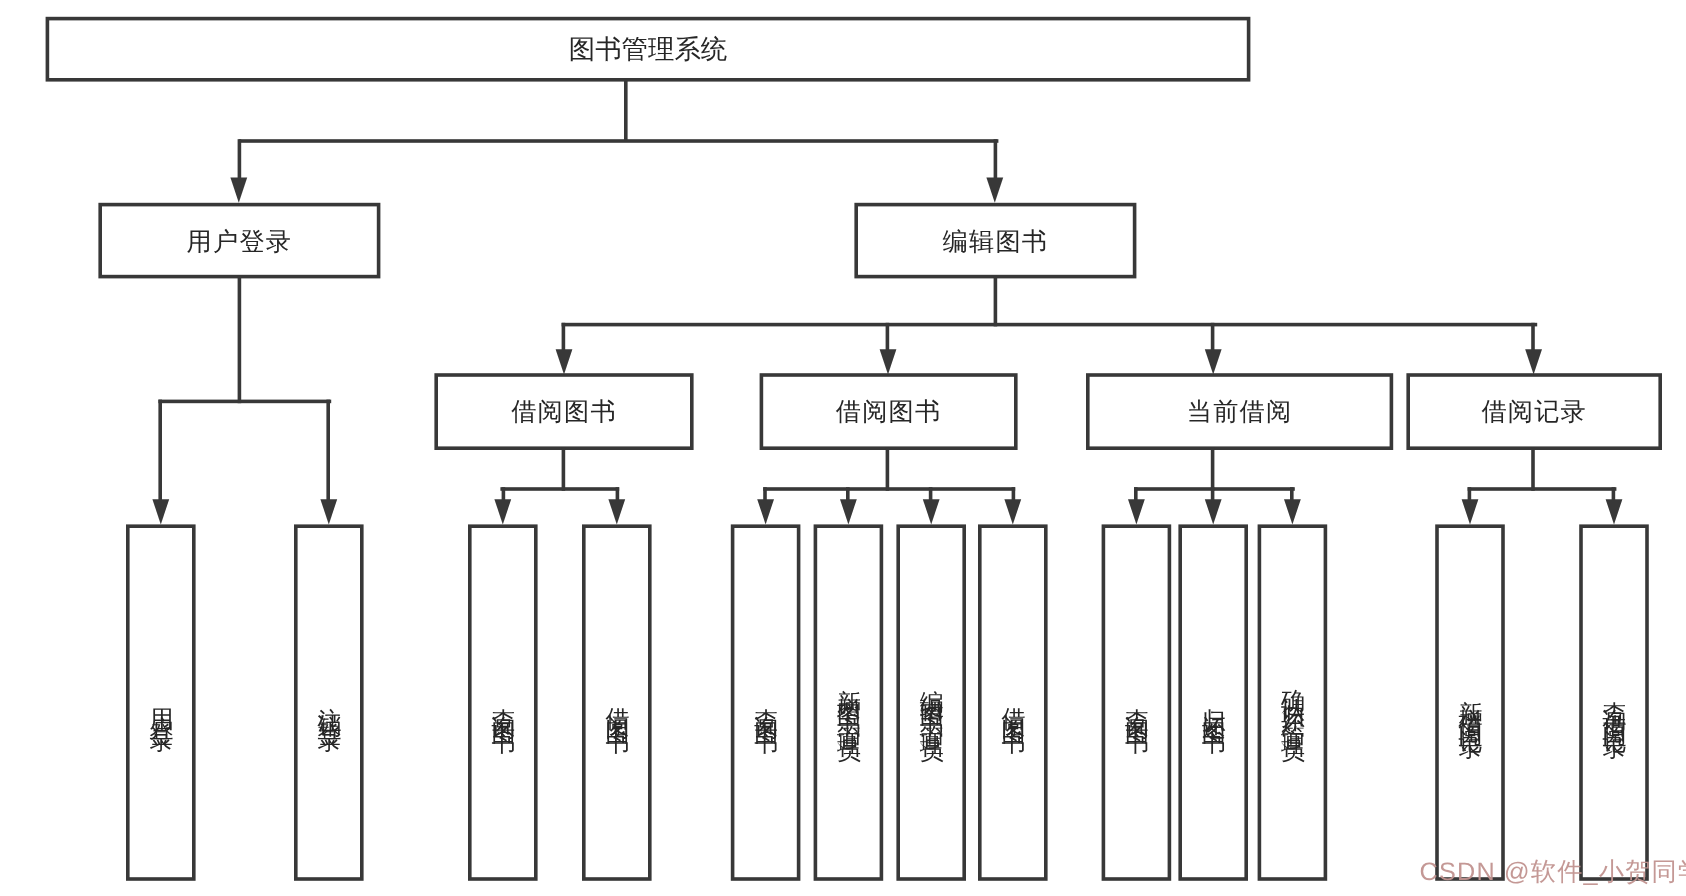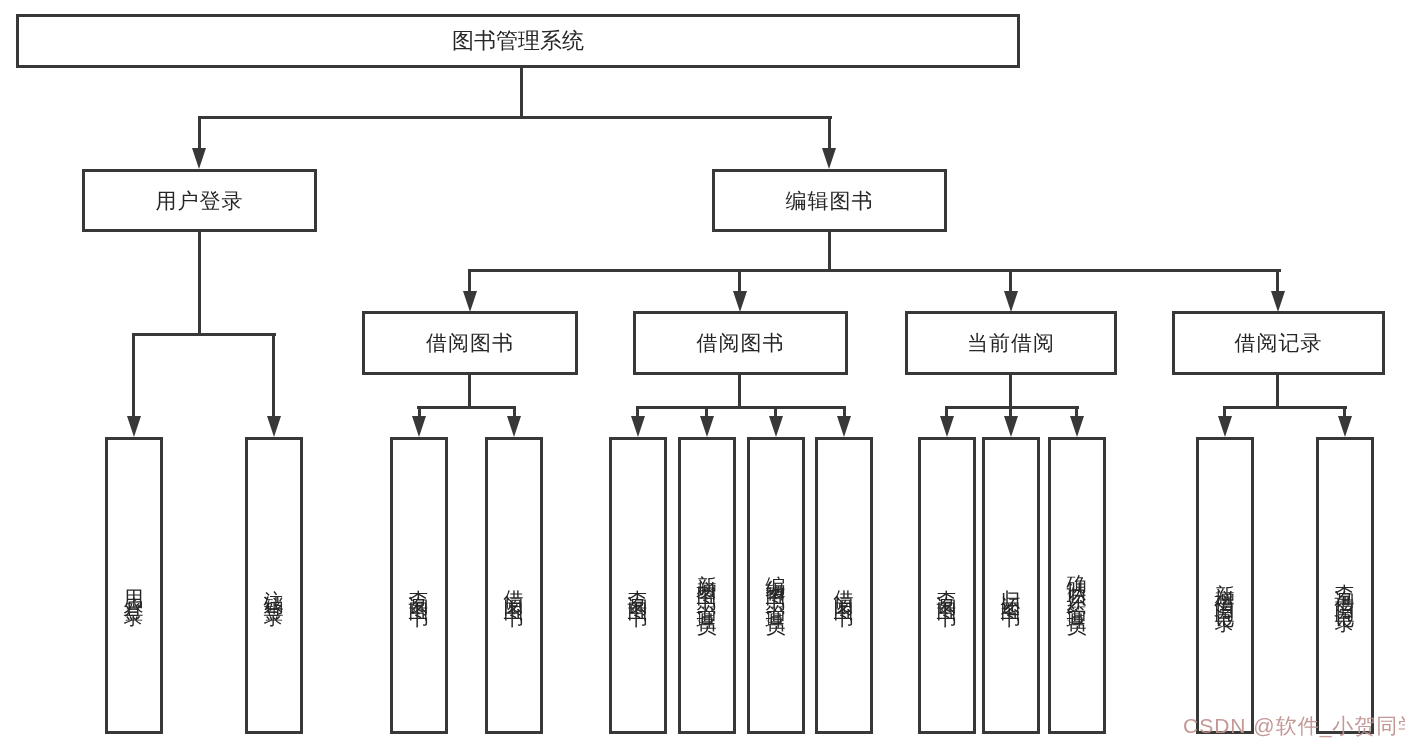"图书管理系统" div.box { left: 16px -> 38px }
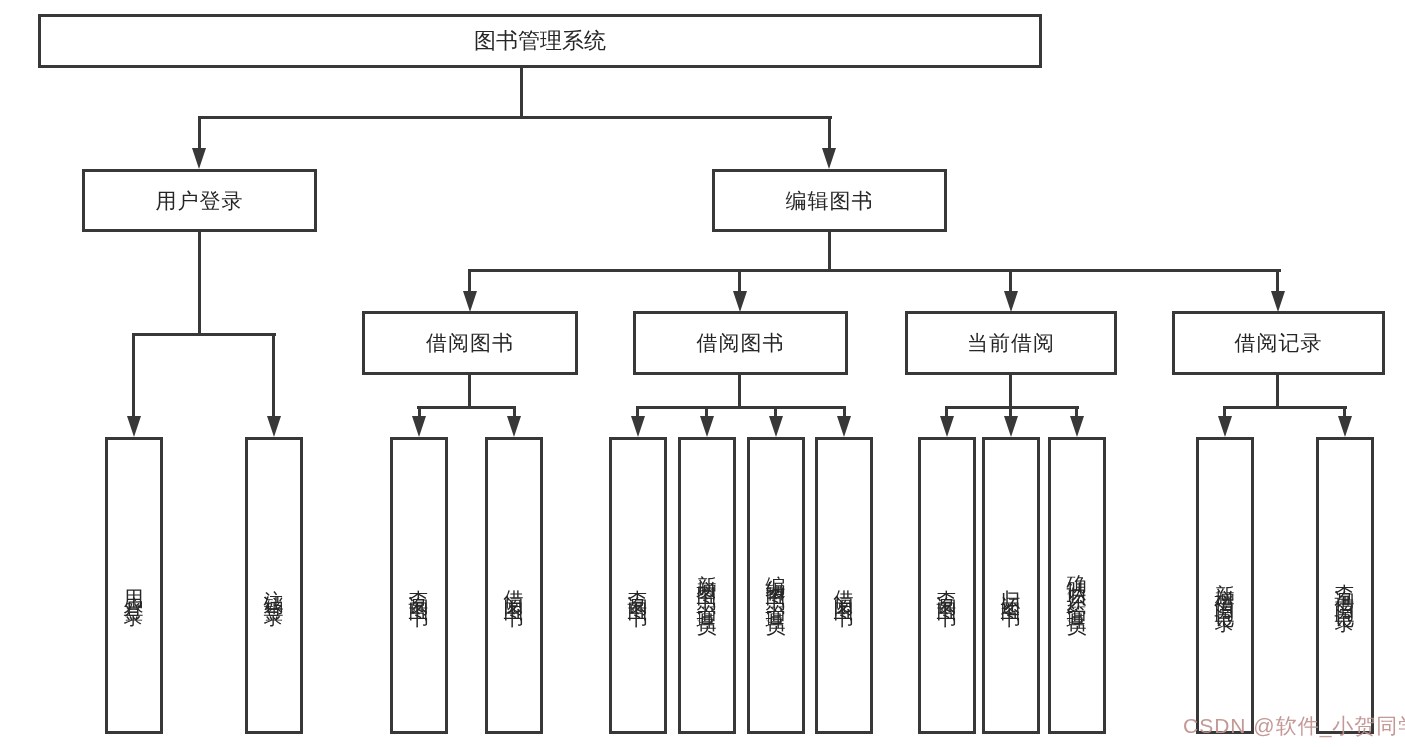"当前借阅" div.box { width: 212px -> 256px }
